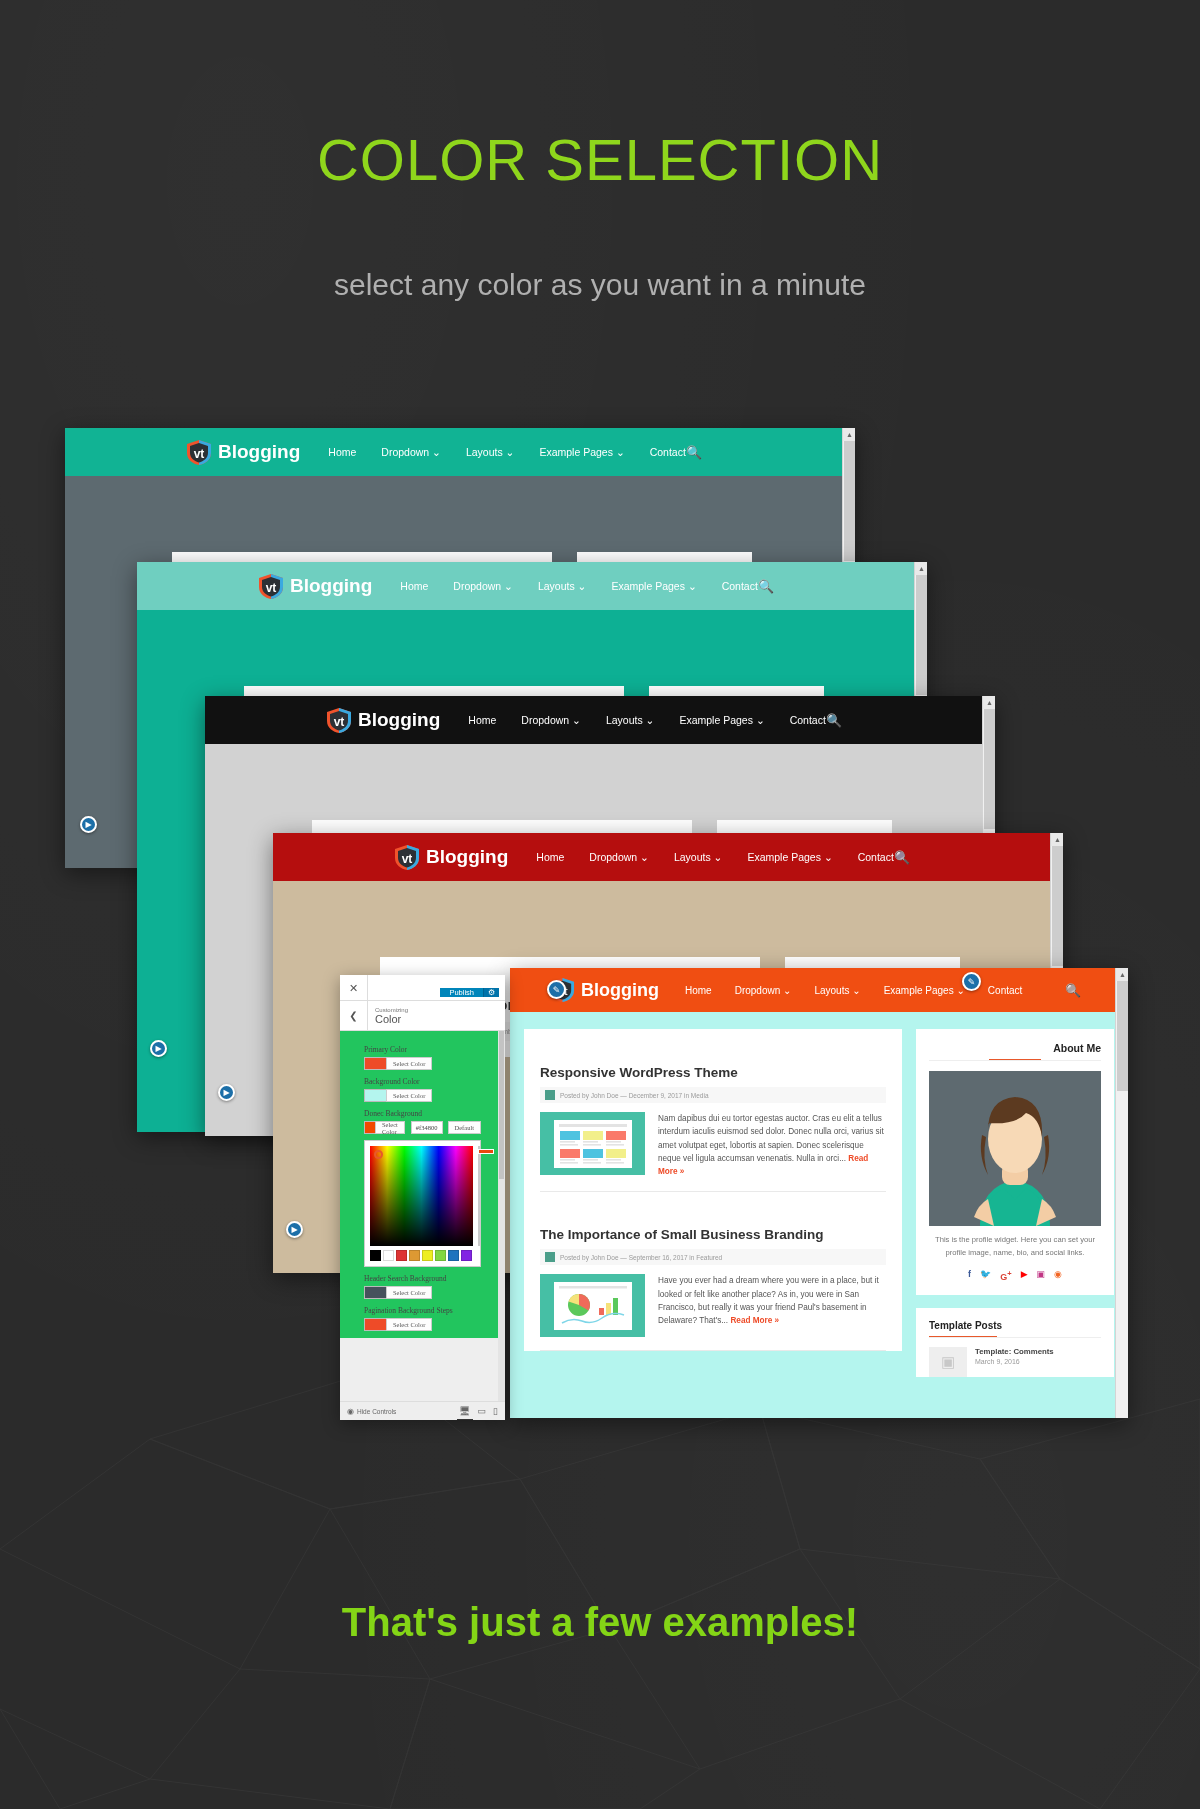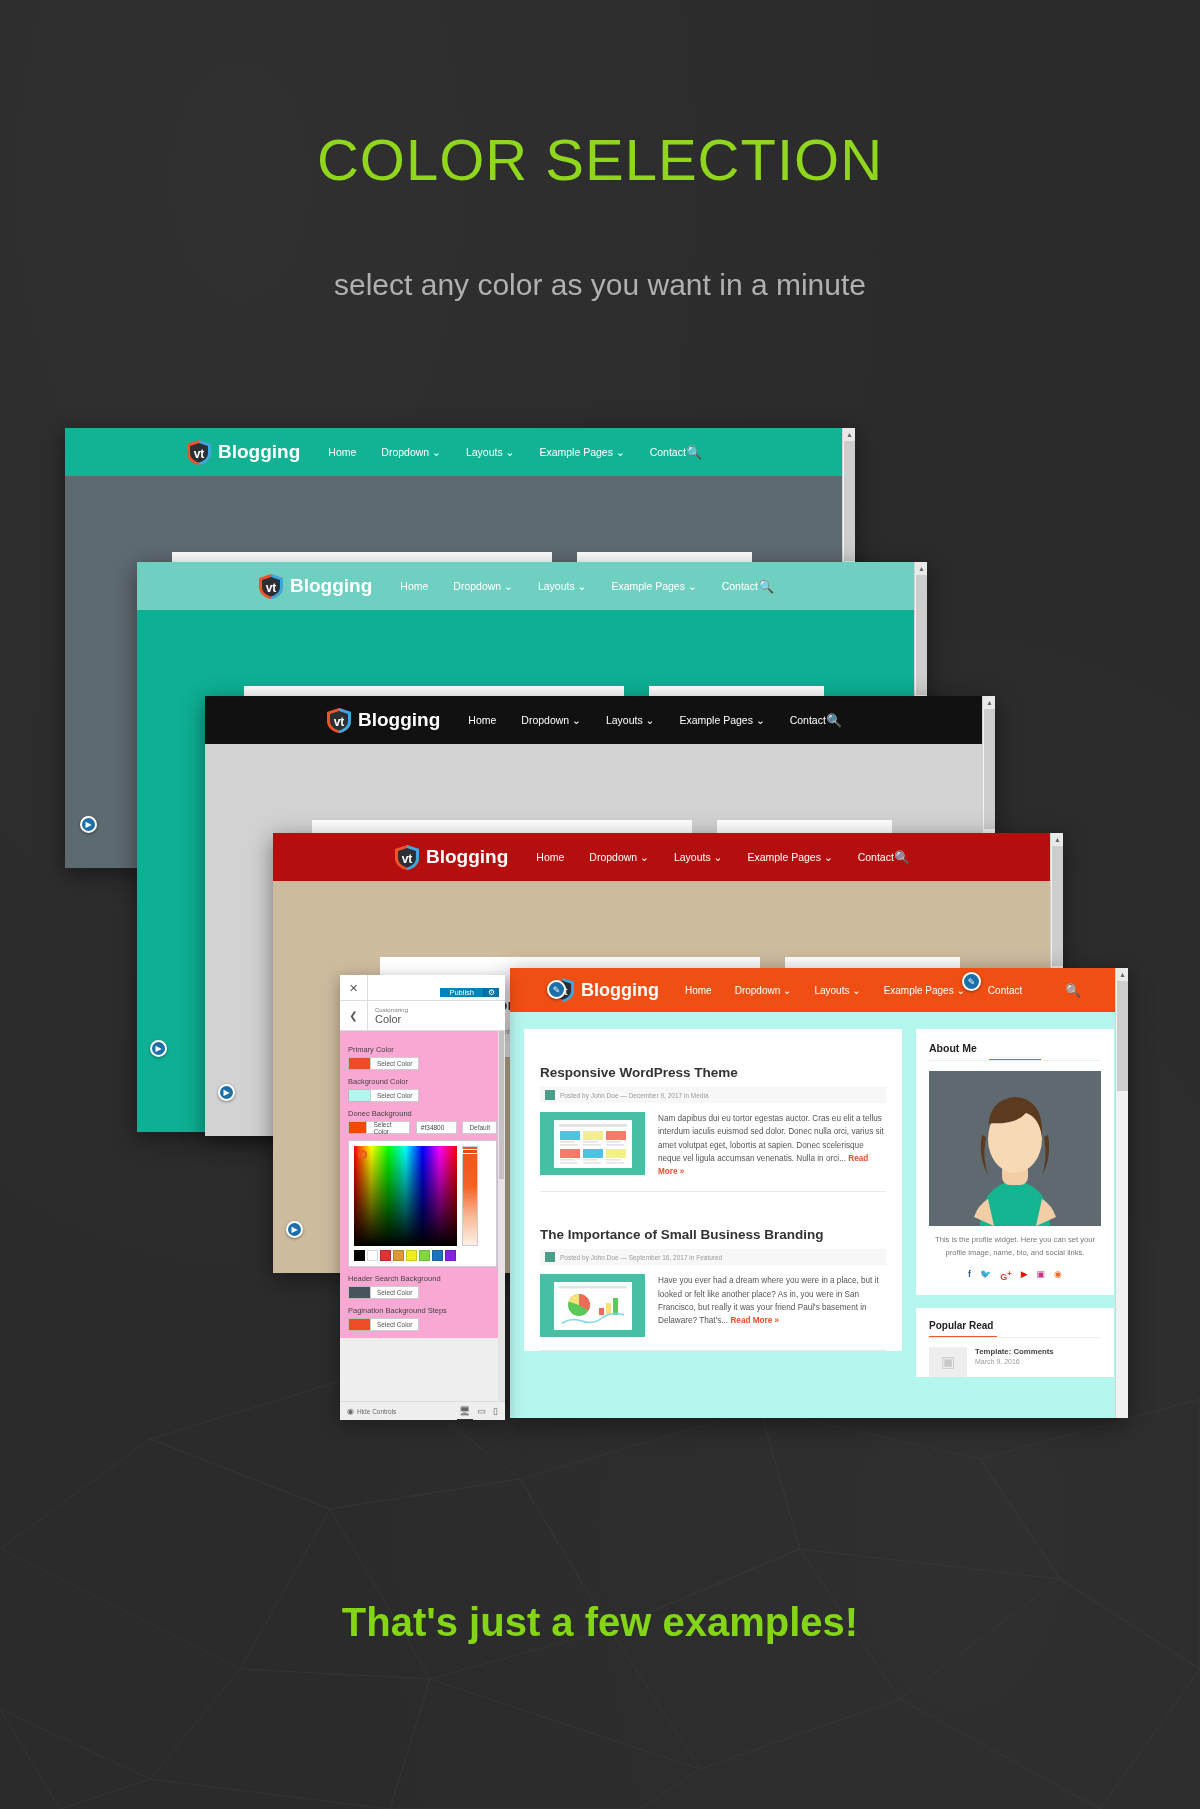"Primary Color" .cz-body { background: #f9a8d4 -> #22c55e; font-family: none -> Liberation Serif, serif; padding: 7px 8px -> 7px 24px }
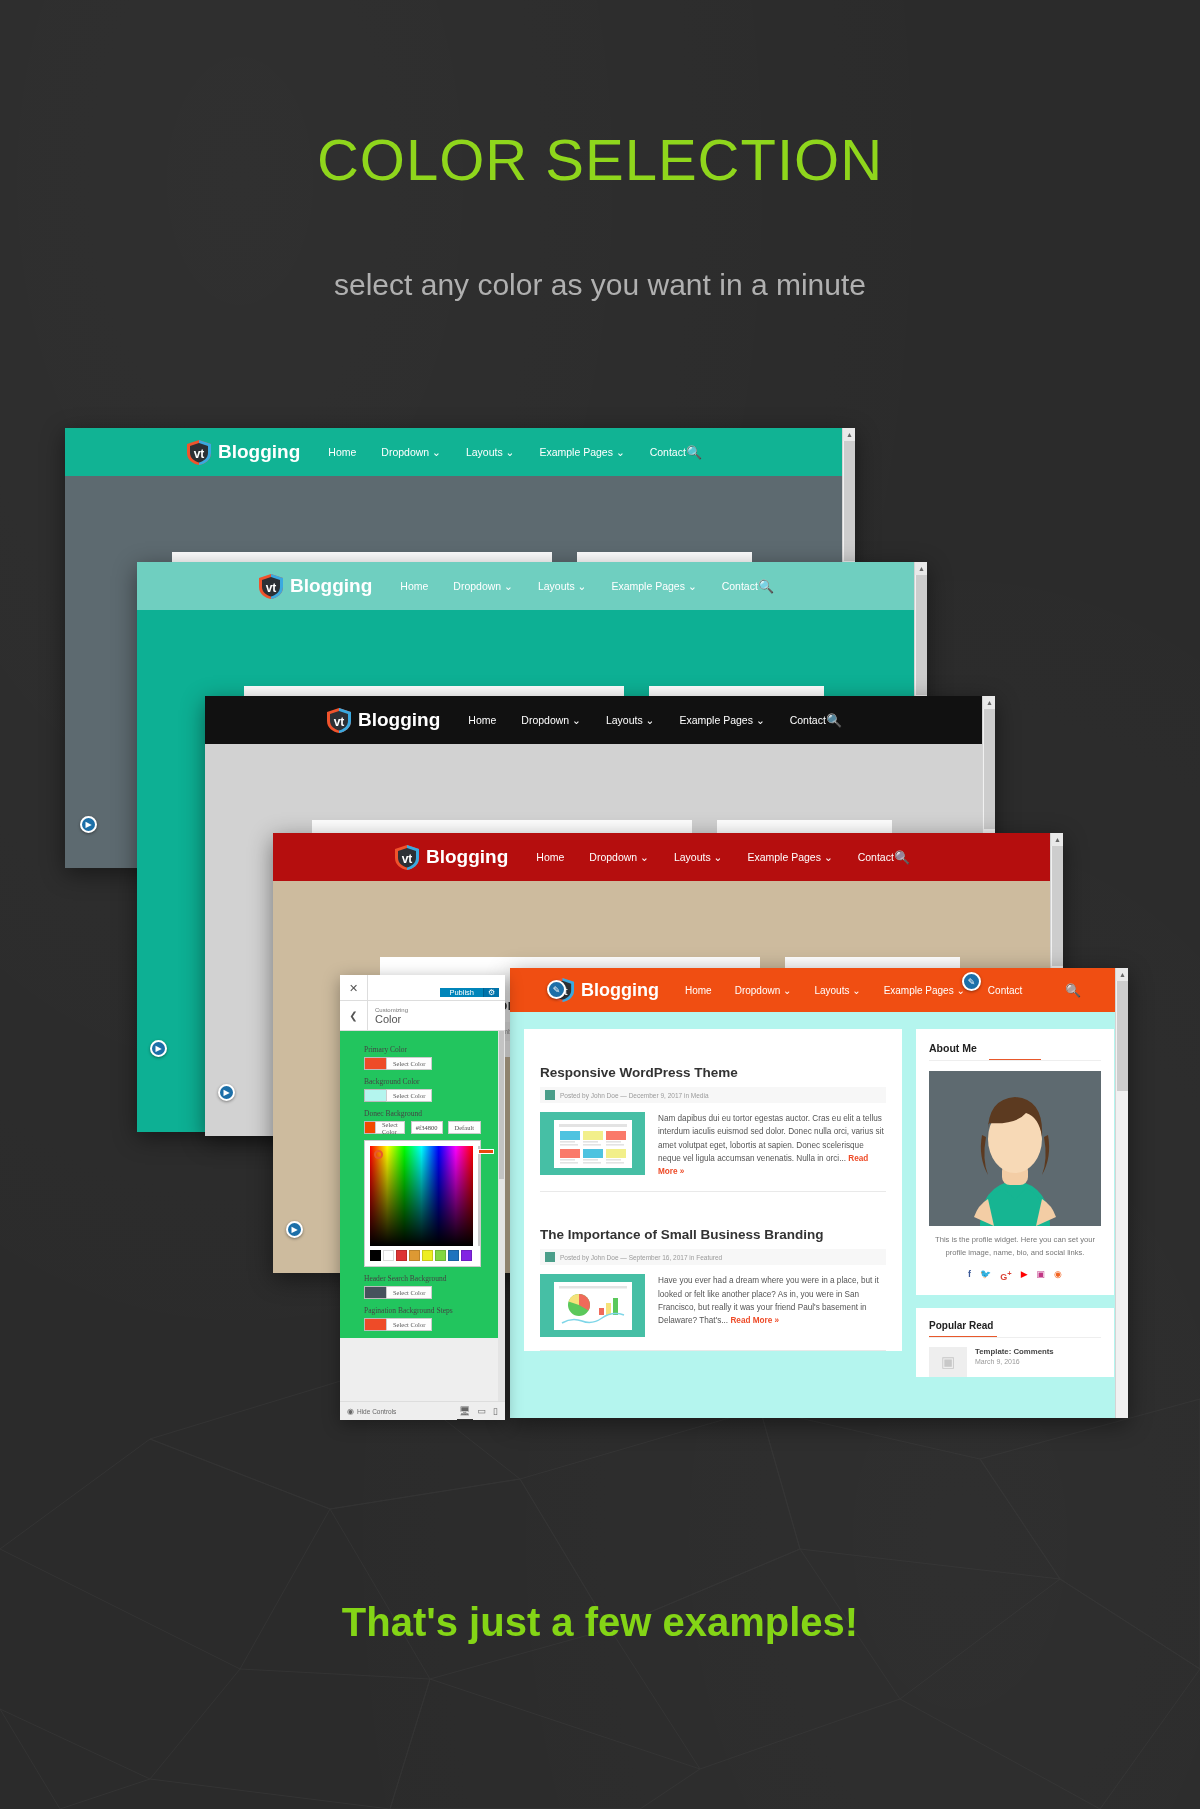"About Me" .aboutme { text-align: left -> right }
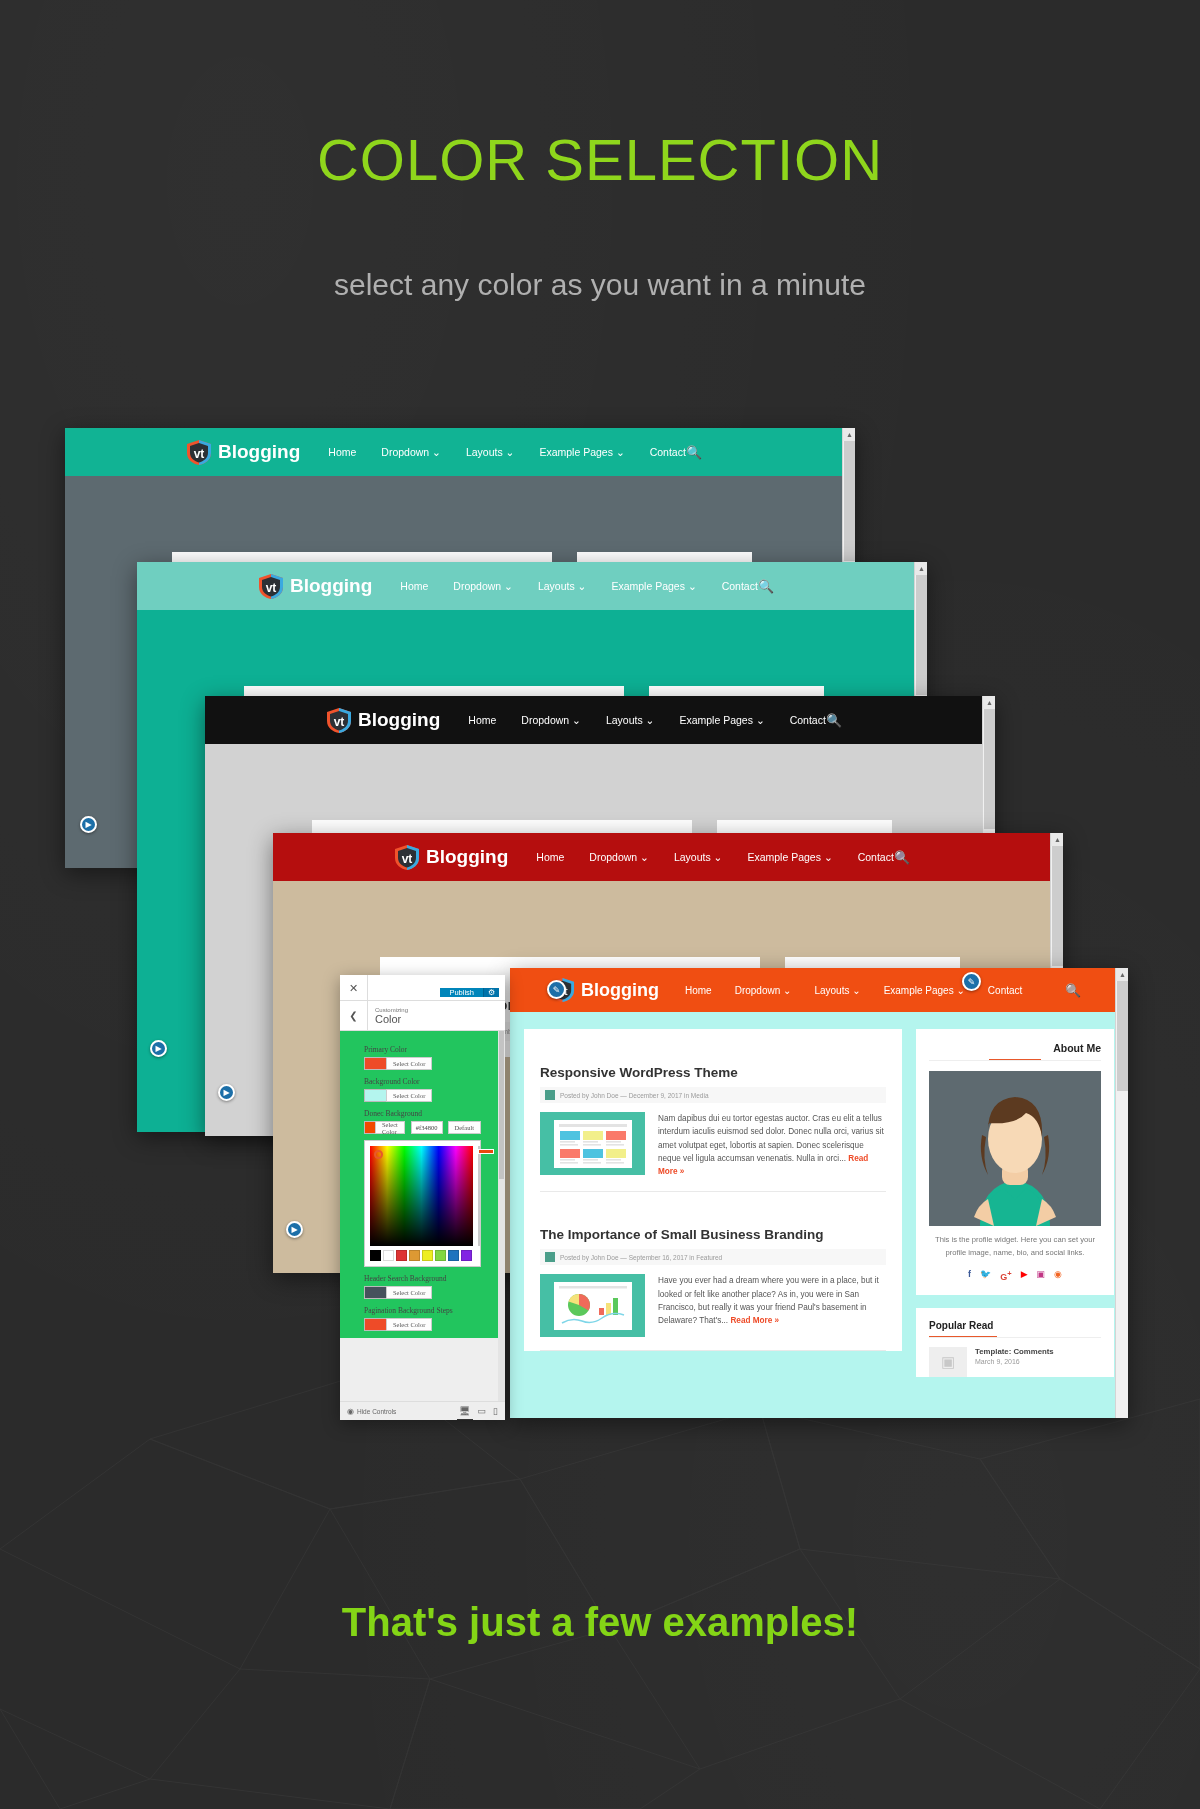"Popular Read" div { text: Popular Read -> Template Posts }
